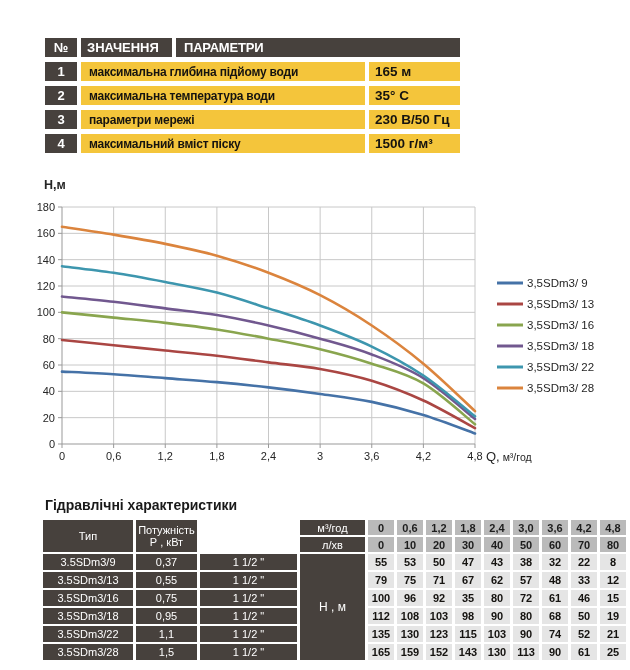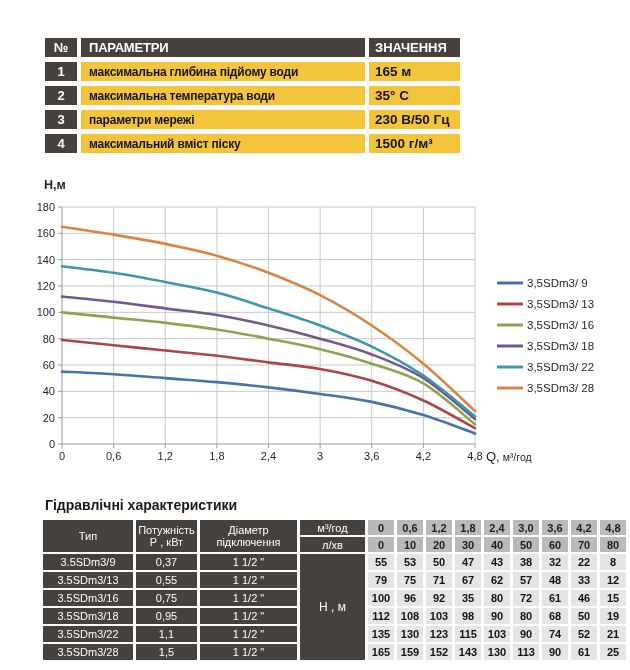"ПАРАМЕТРИ" div.cell { order: before "ЗНАЧЕННЯ" -> after "ЗНАЧЕННЯ" }
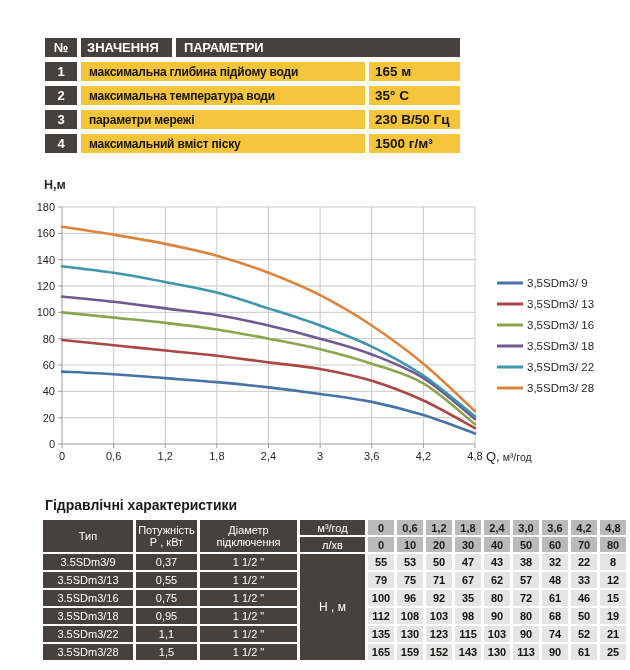"Діаметр" div.h-cell { html: <div> <div> <div>Діаметр</div> <div>підключення</div> </div> </div> -> none }
